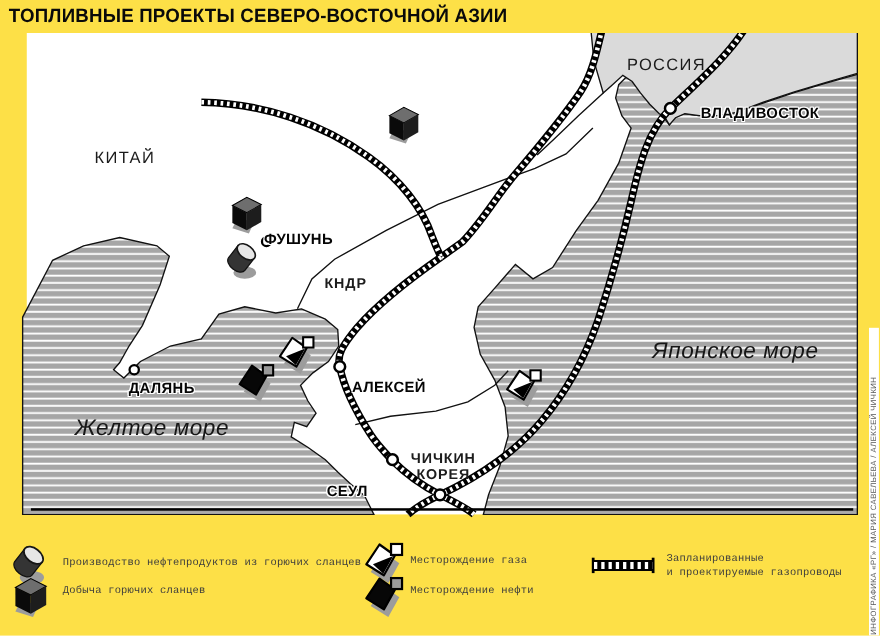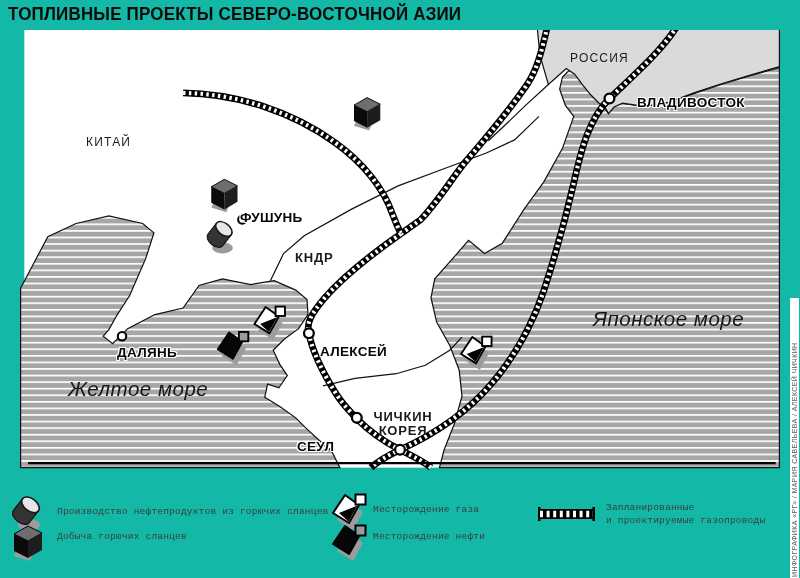"ТОПЛИВНЫЕ ПРОЕКТЫ СЕВЕРО-ВОСТОЧНОЙ АЗИИ" .stage { background: #14b8a6 -> #fde047 }
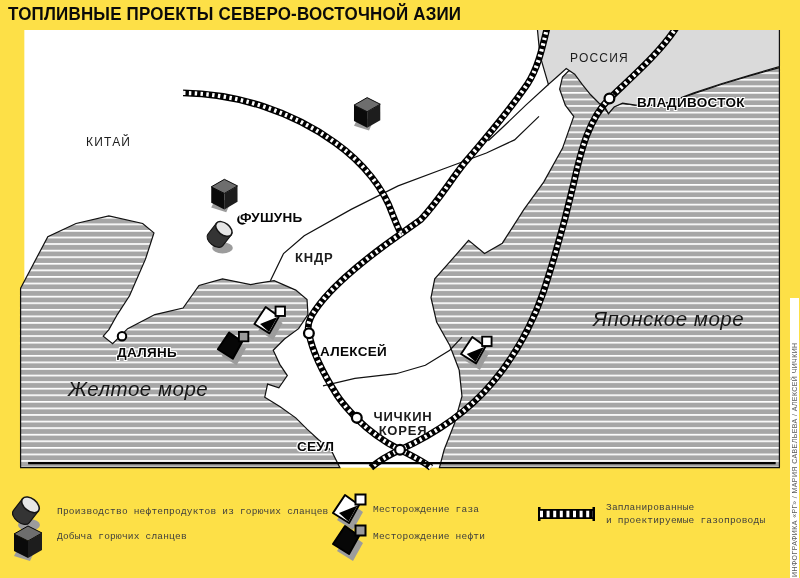"РОССИЯ" .country { font-size: 12px -> 15px }
